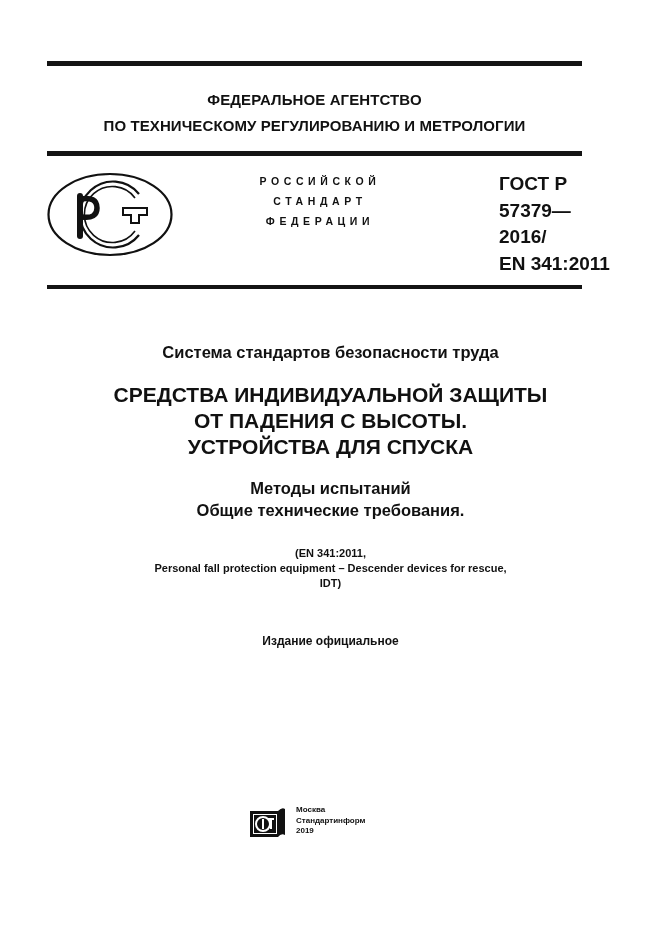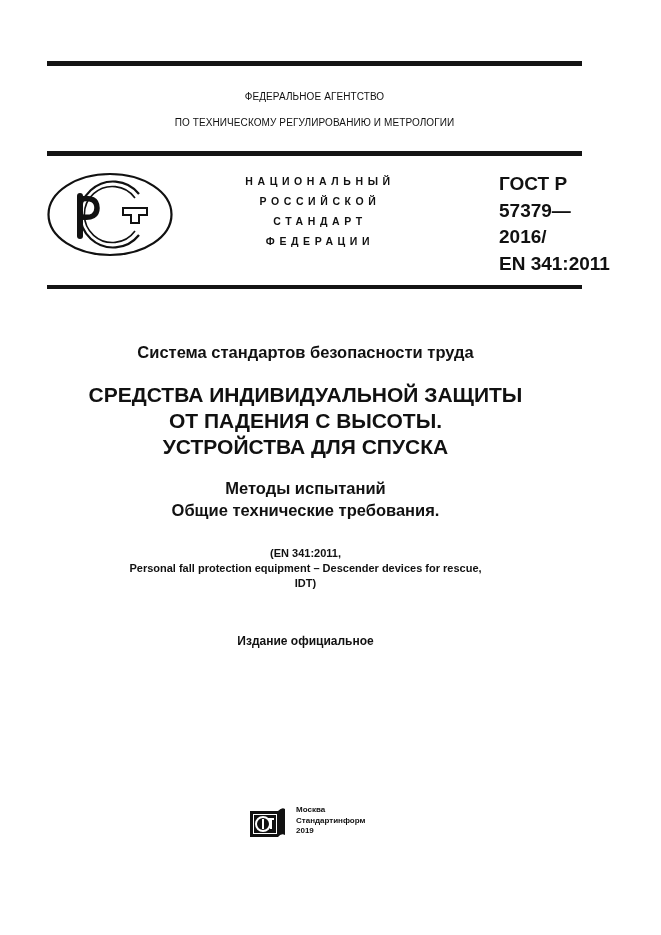"ФЕДЕРАЛЬНОЕ АГЕНТСТВО" .agency { font-size: 10px -> 15px; font-weight: normal -> bold }
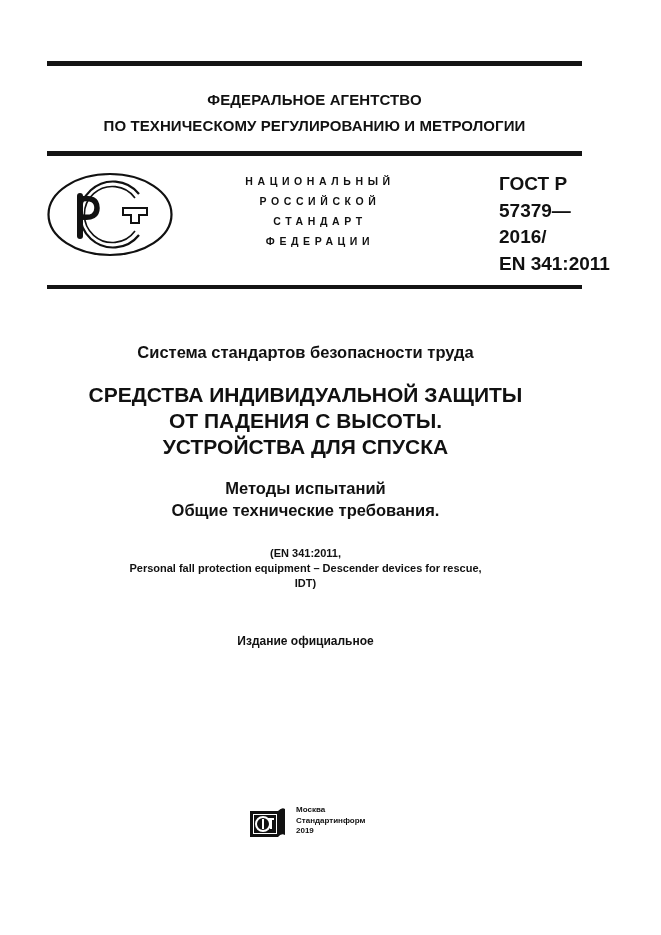"НАЦИОНАЛЬНЫЙ" div { html: <div>НАЦИОНАЛЬНЫЙ</div> -> none }
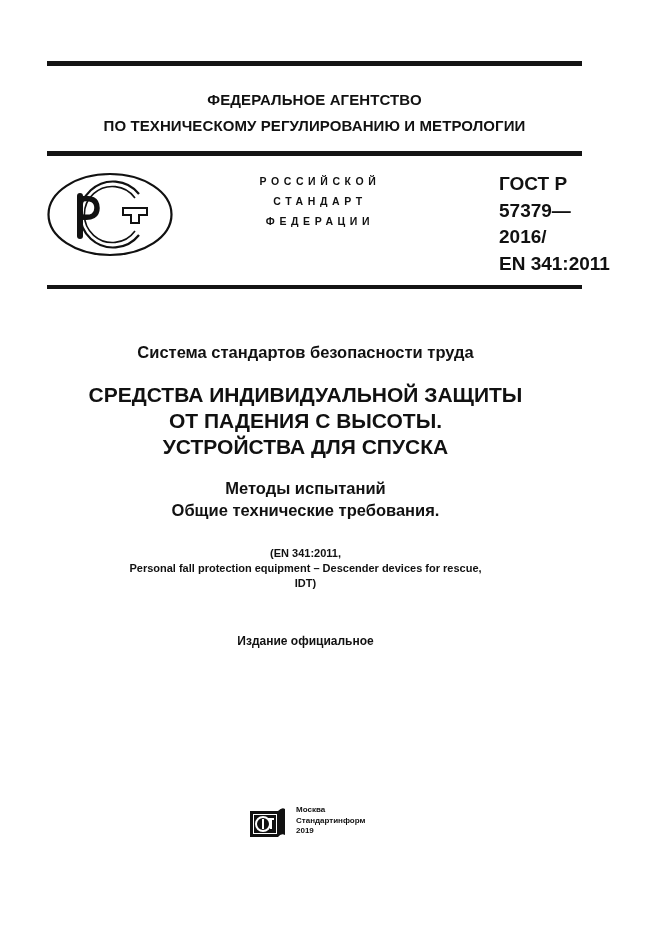"Система стандартов безопасности труда" .center { left: 38px -> 63px }
